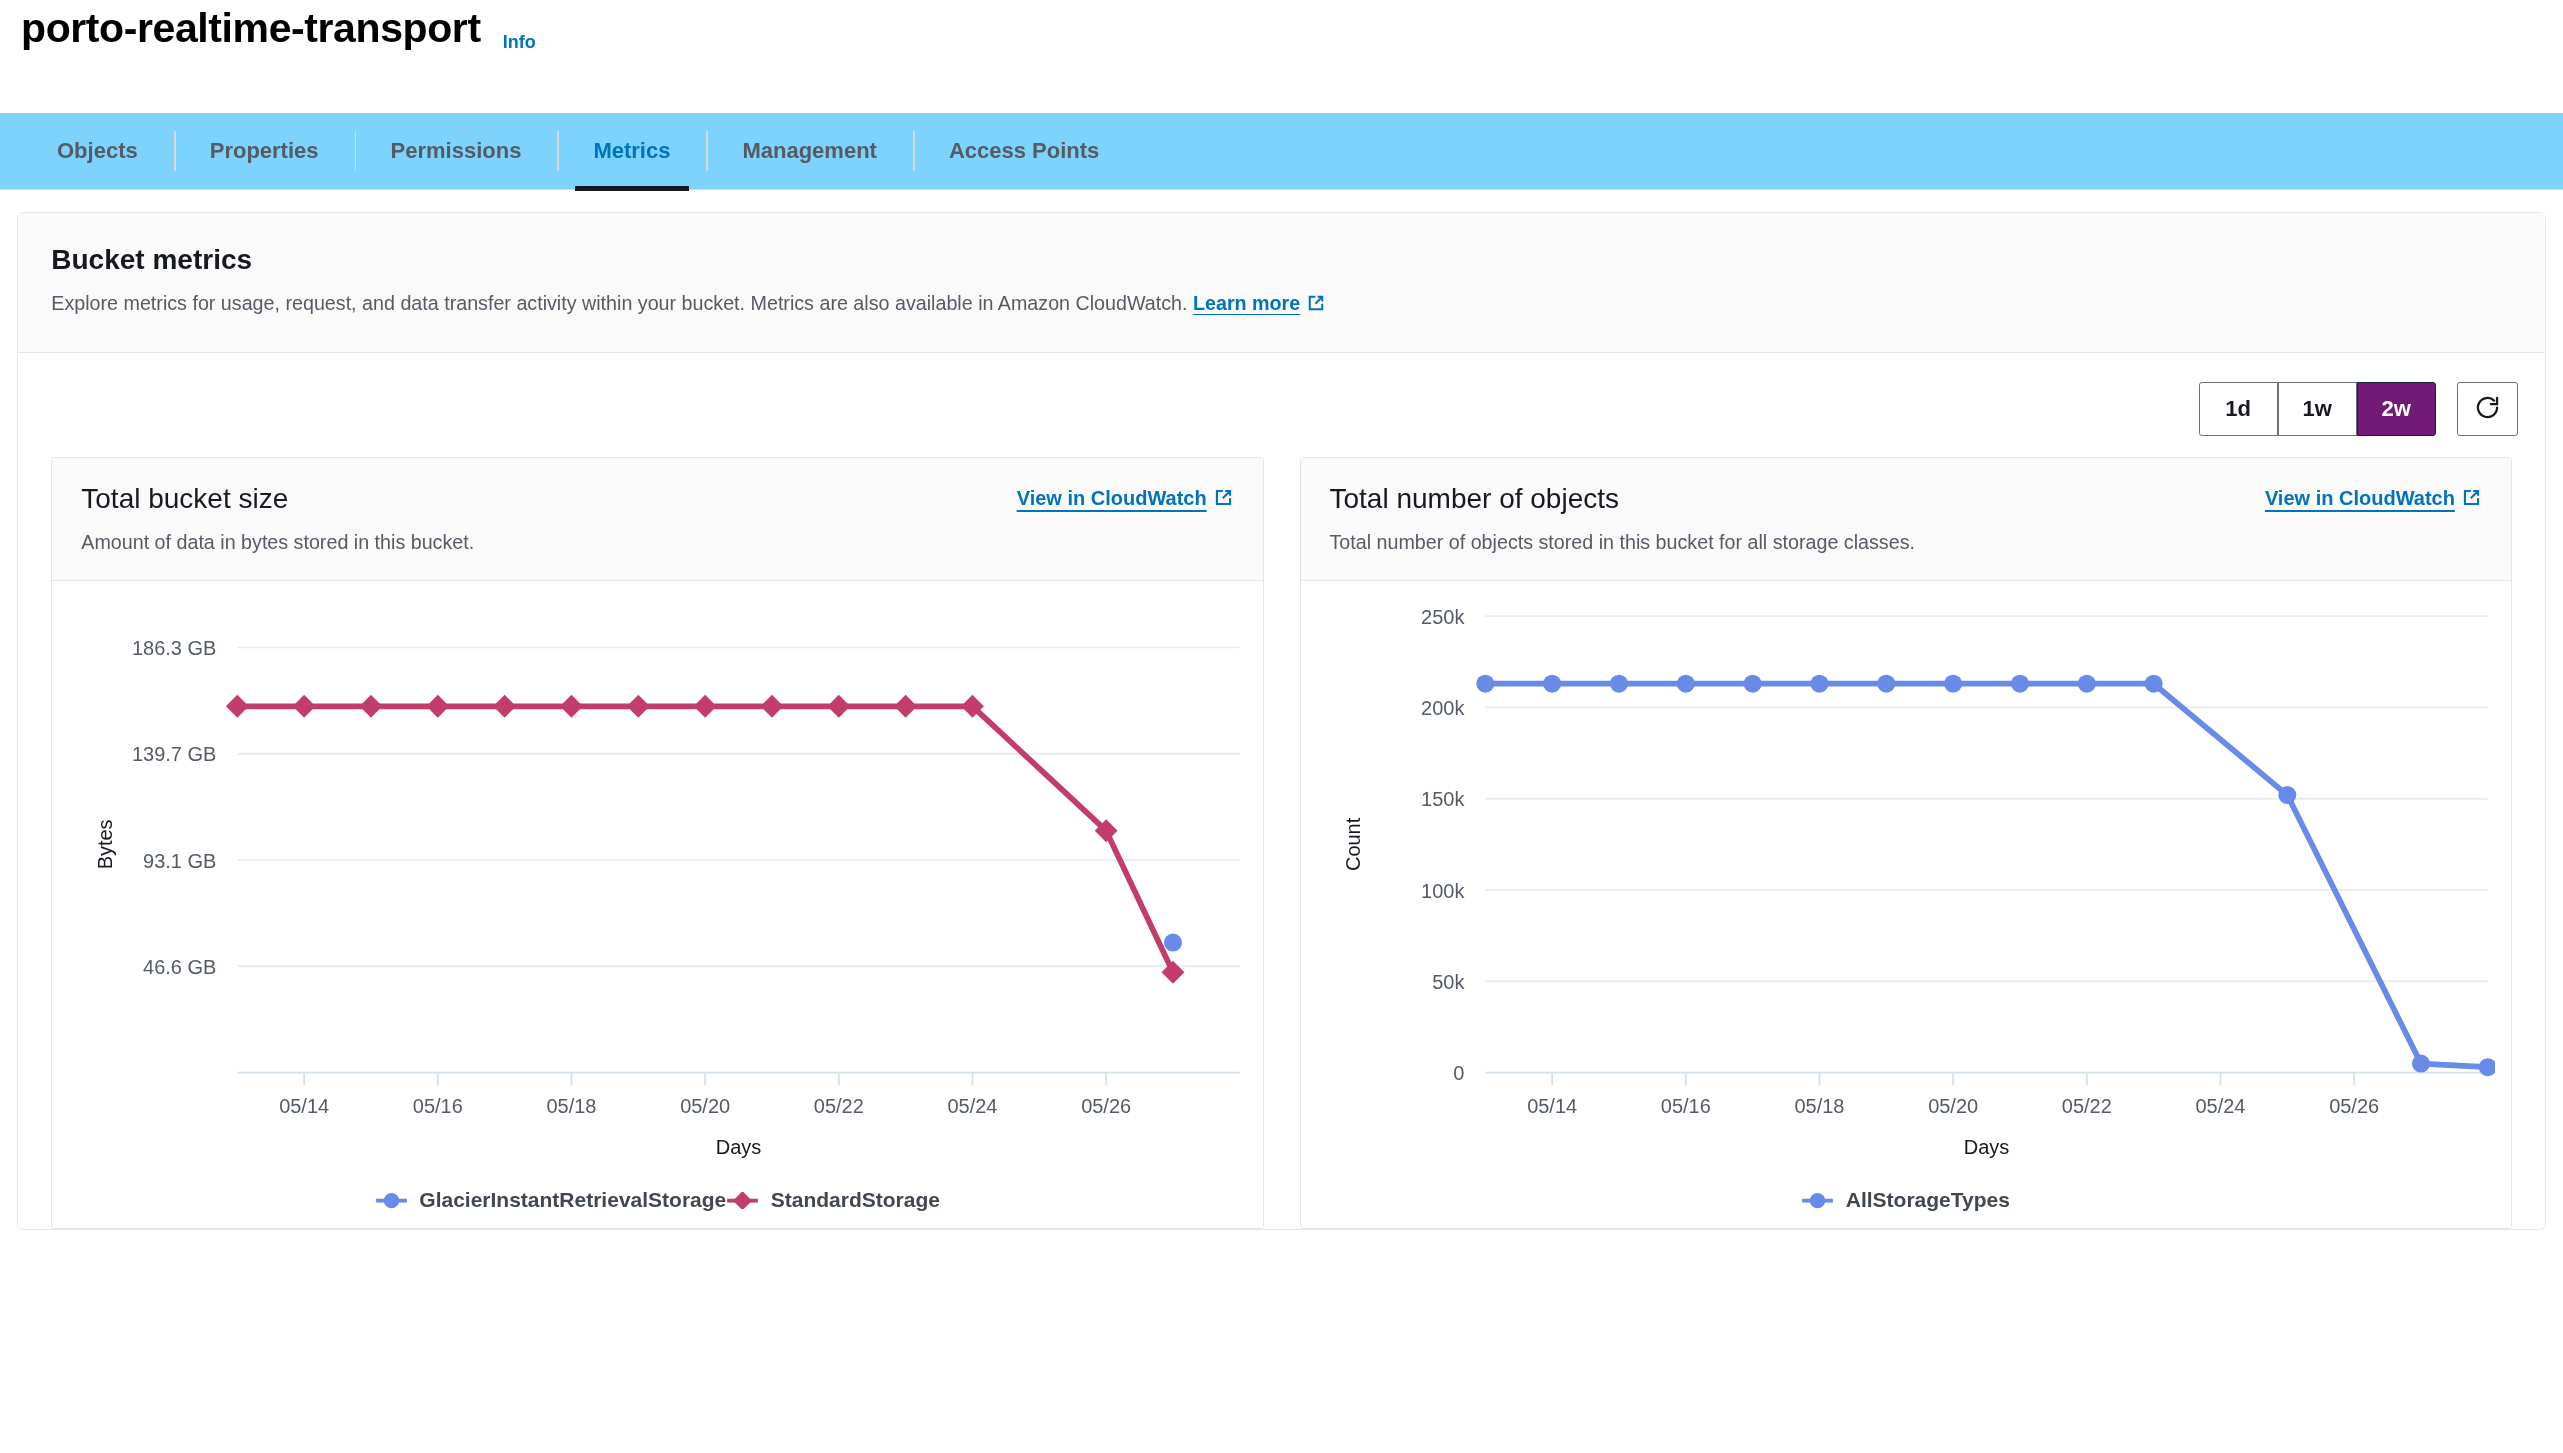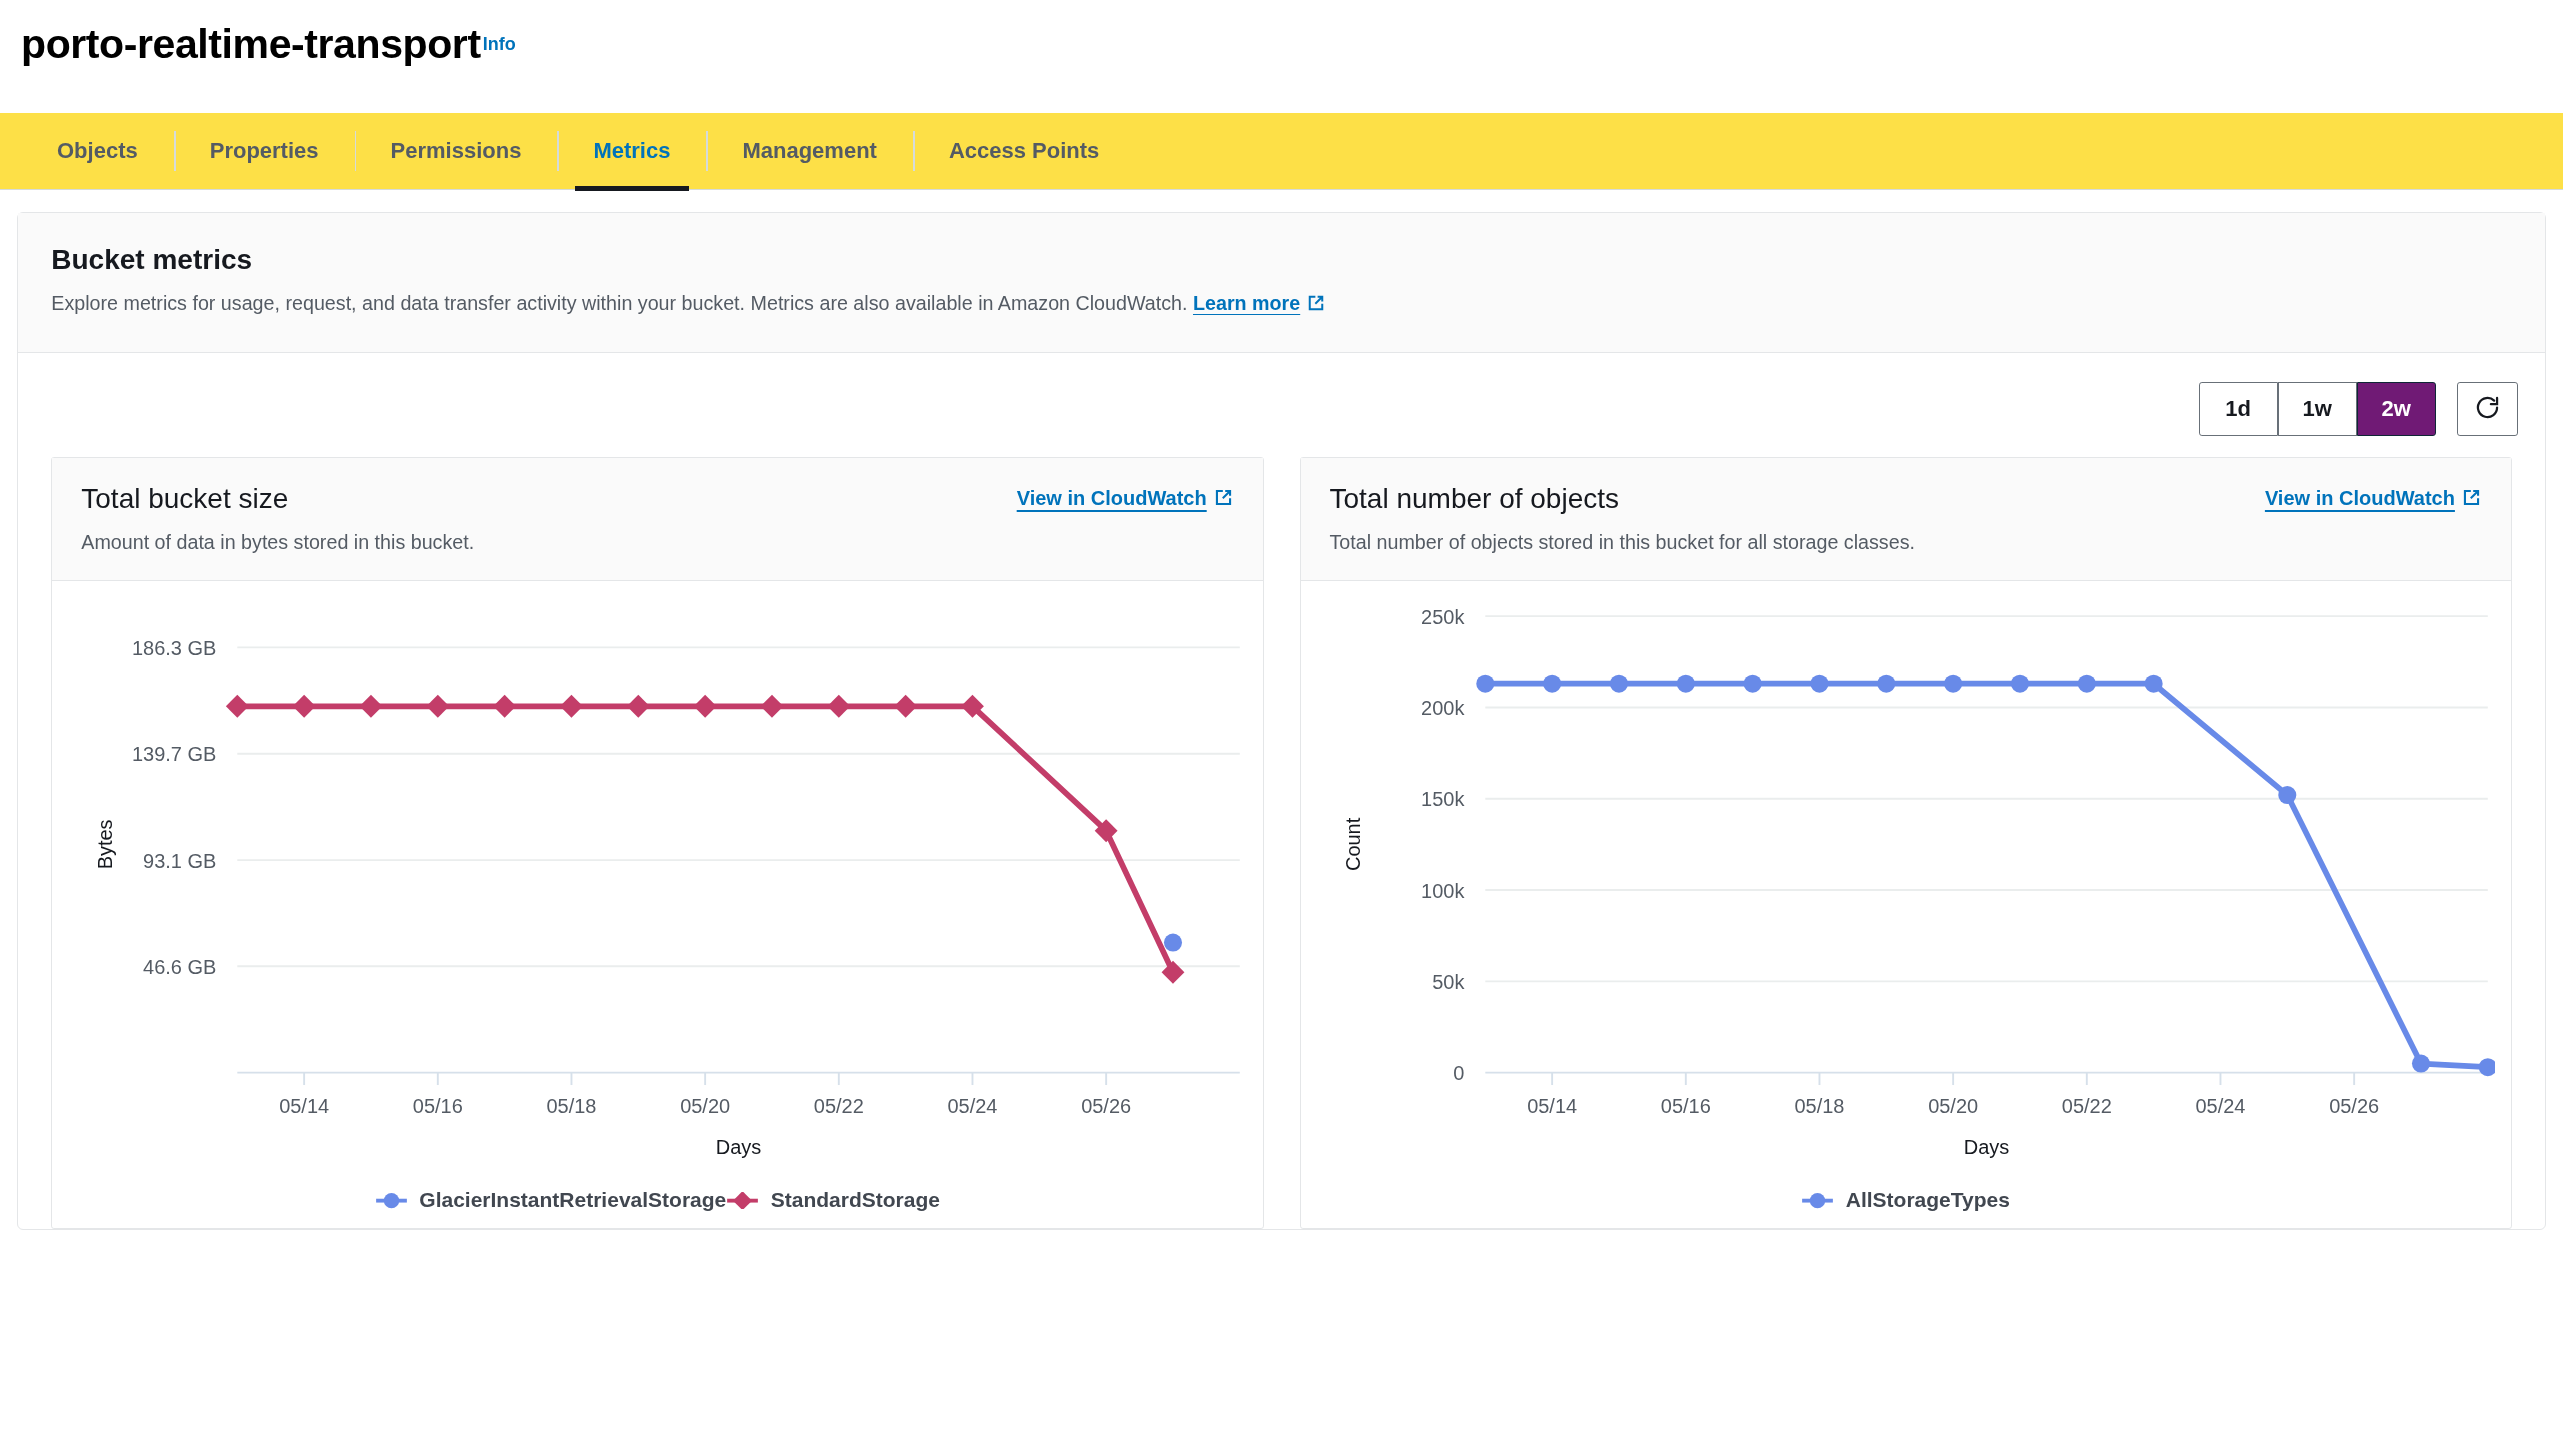"porto-realtime-transport" .title-row { align-items: center -> flex-end; gap: 2px -> 22px; padding-top: 19px -> 3px }
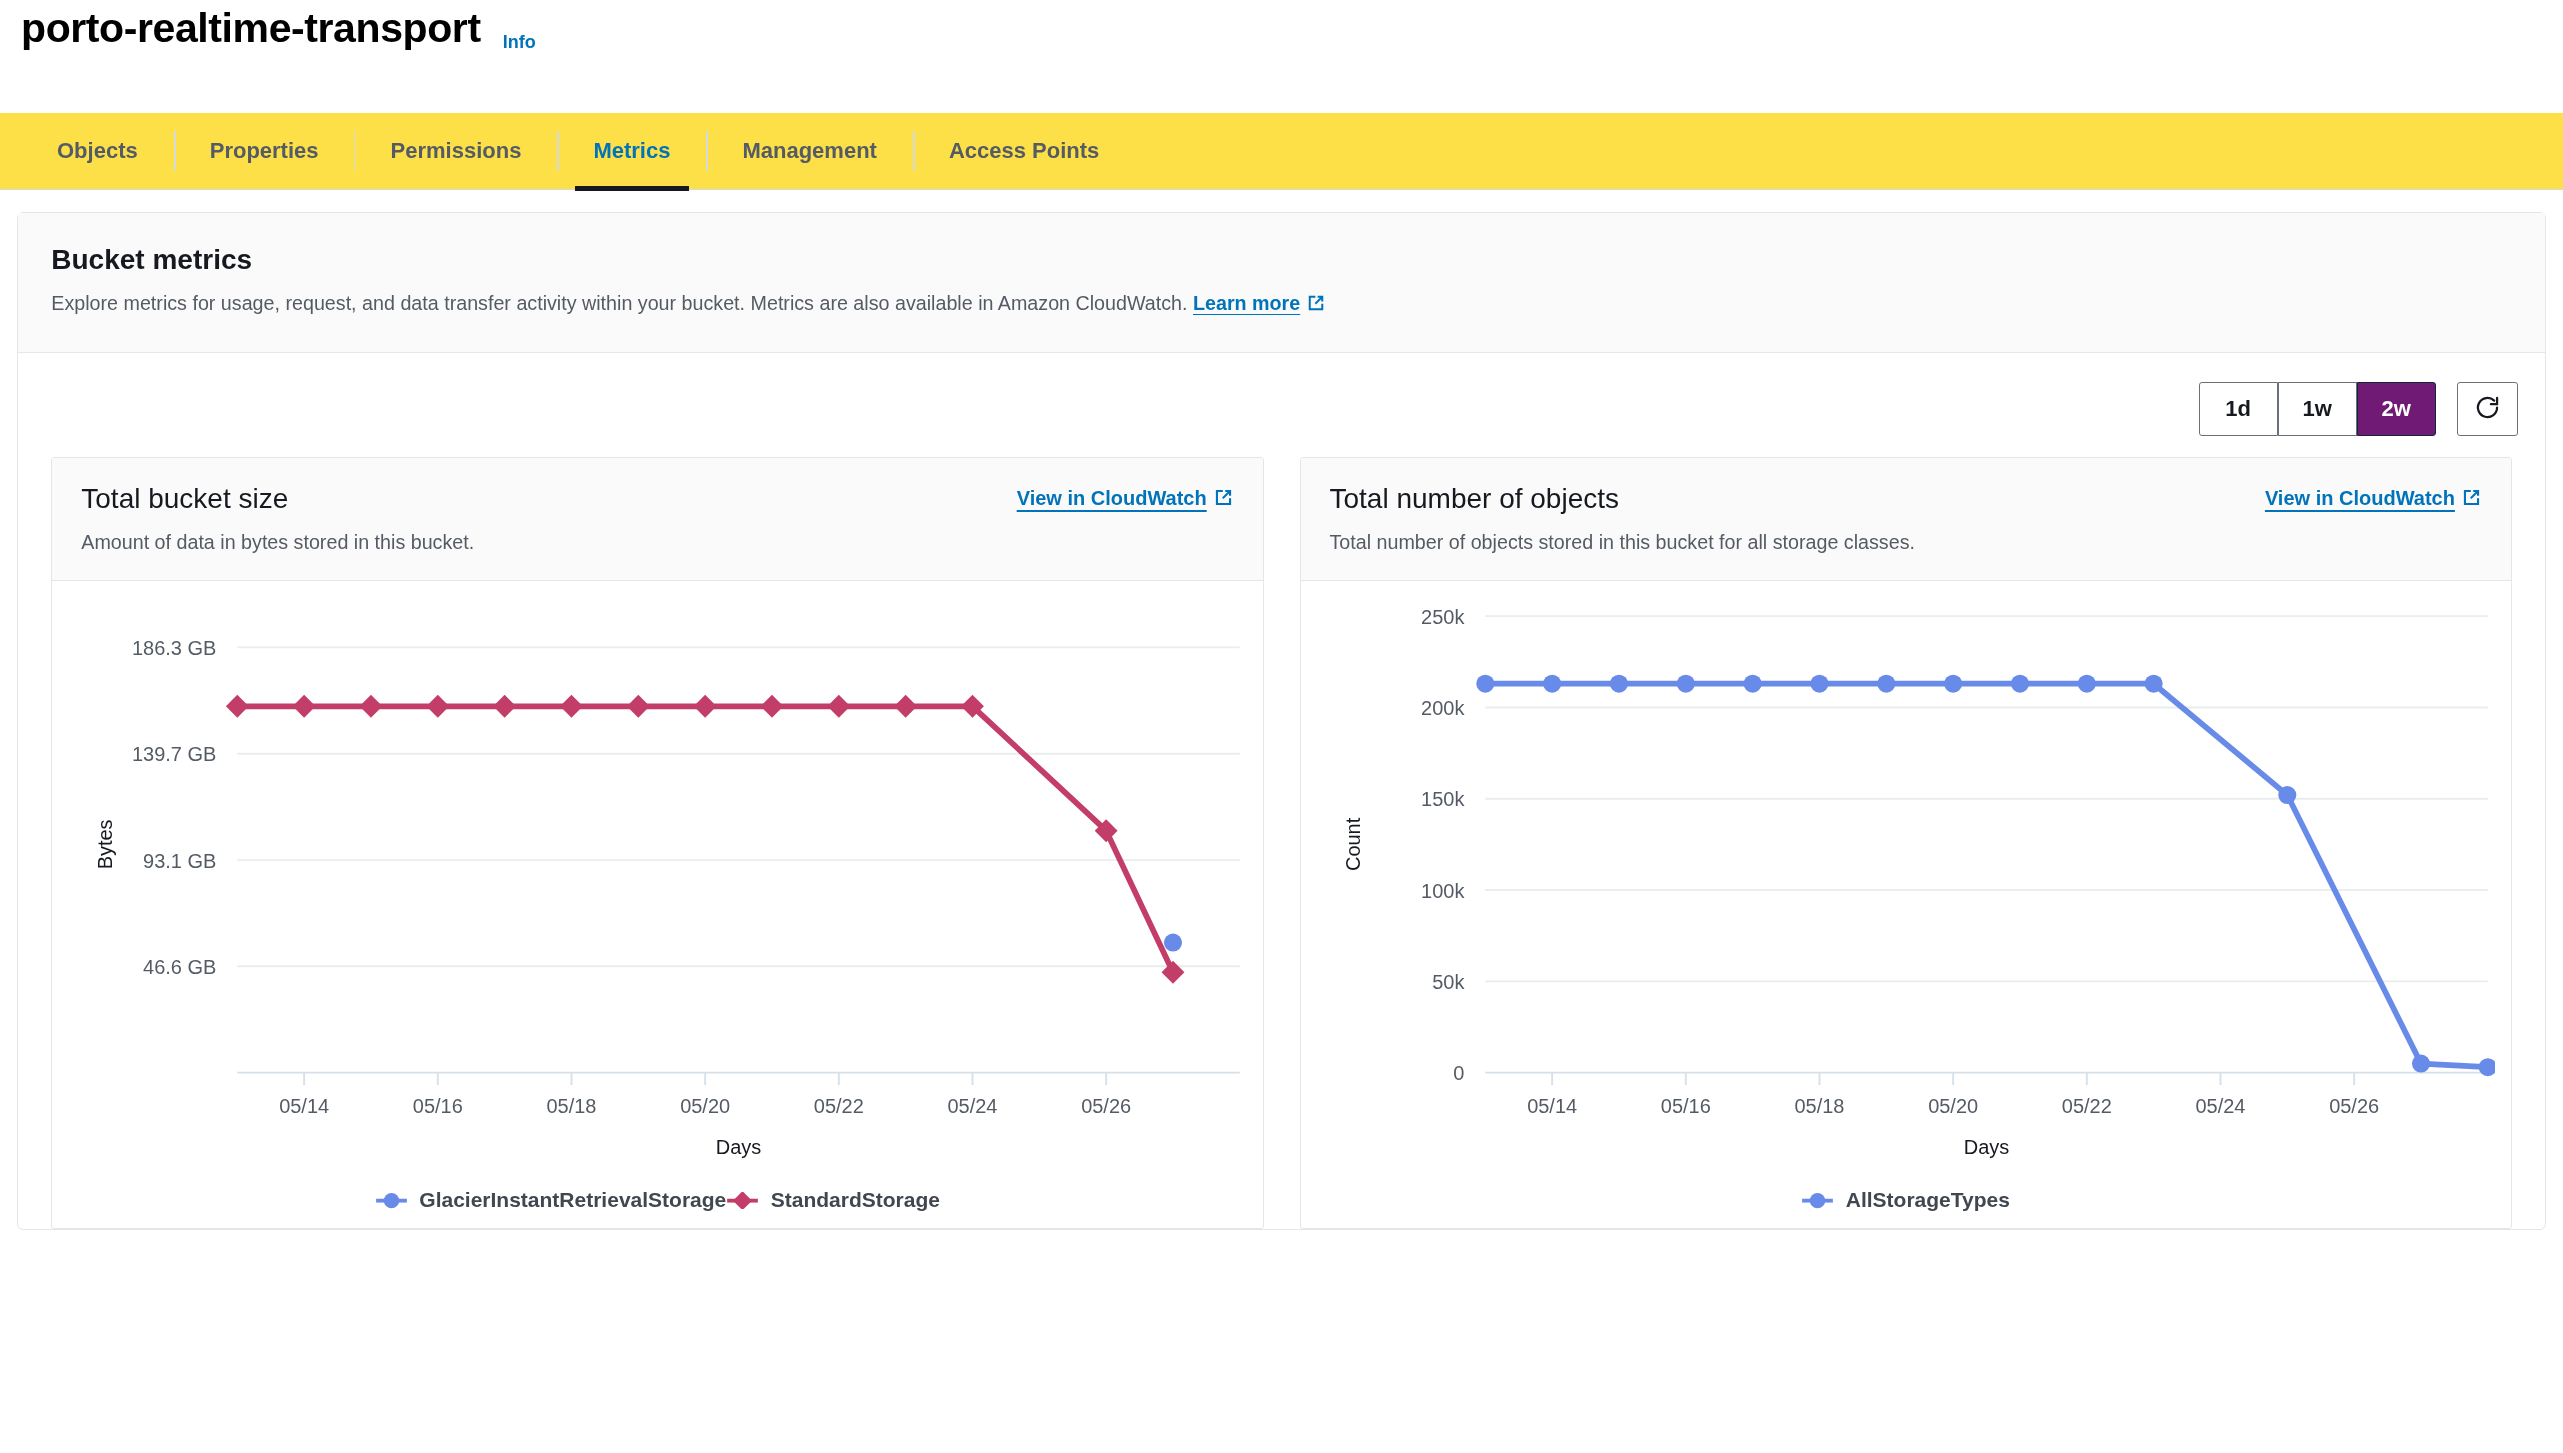"Objects" .tabbar { background: #fde047 -> #7dd3fc }
